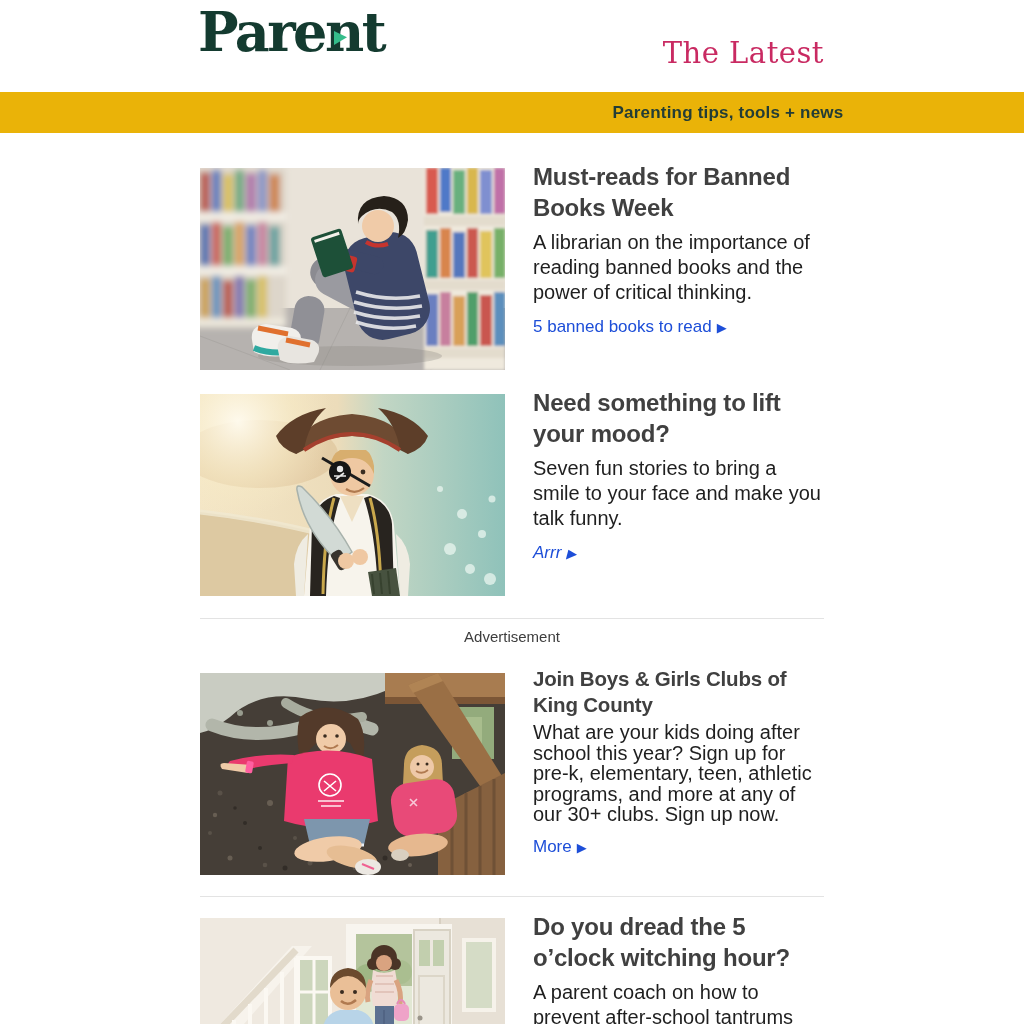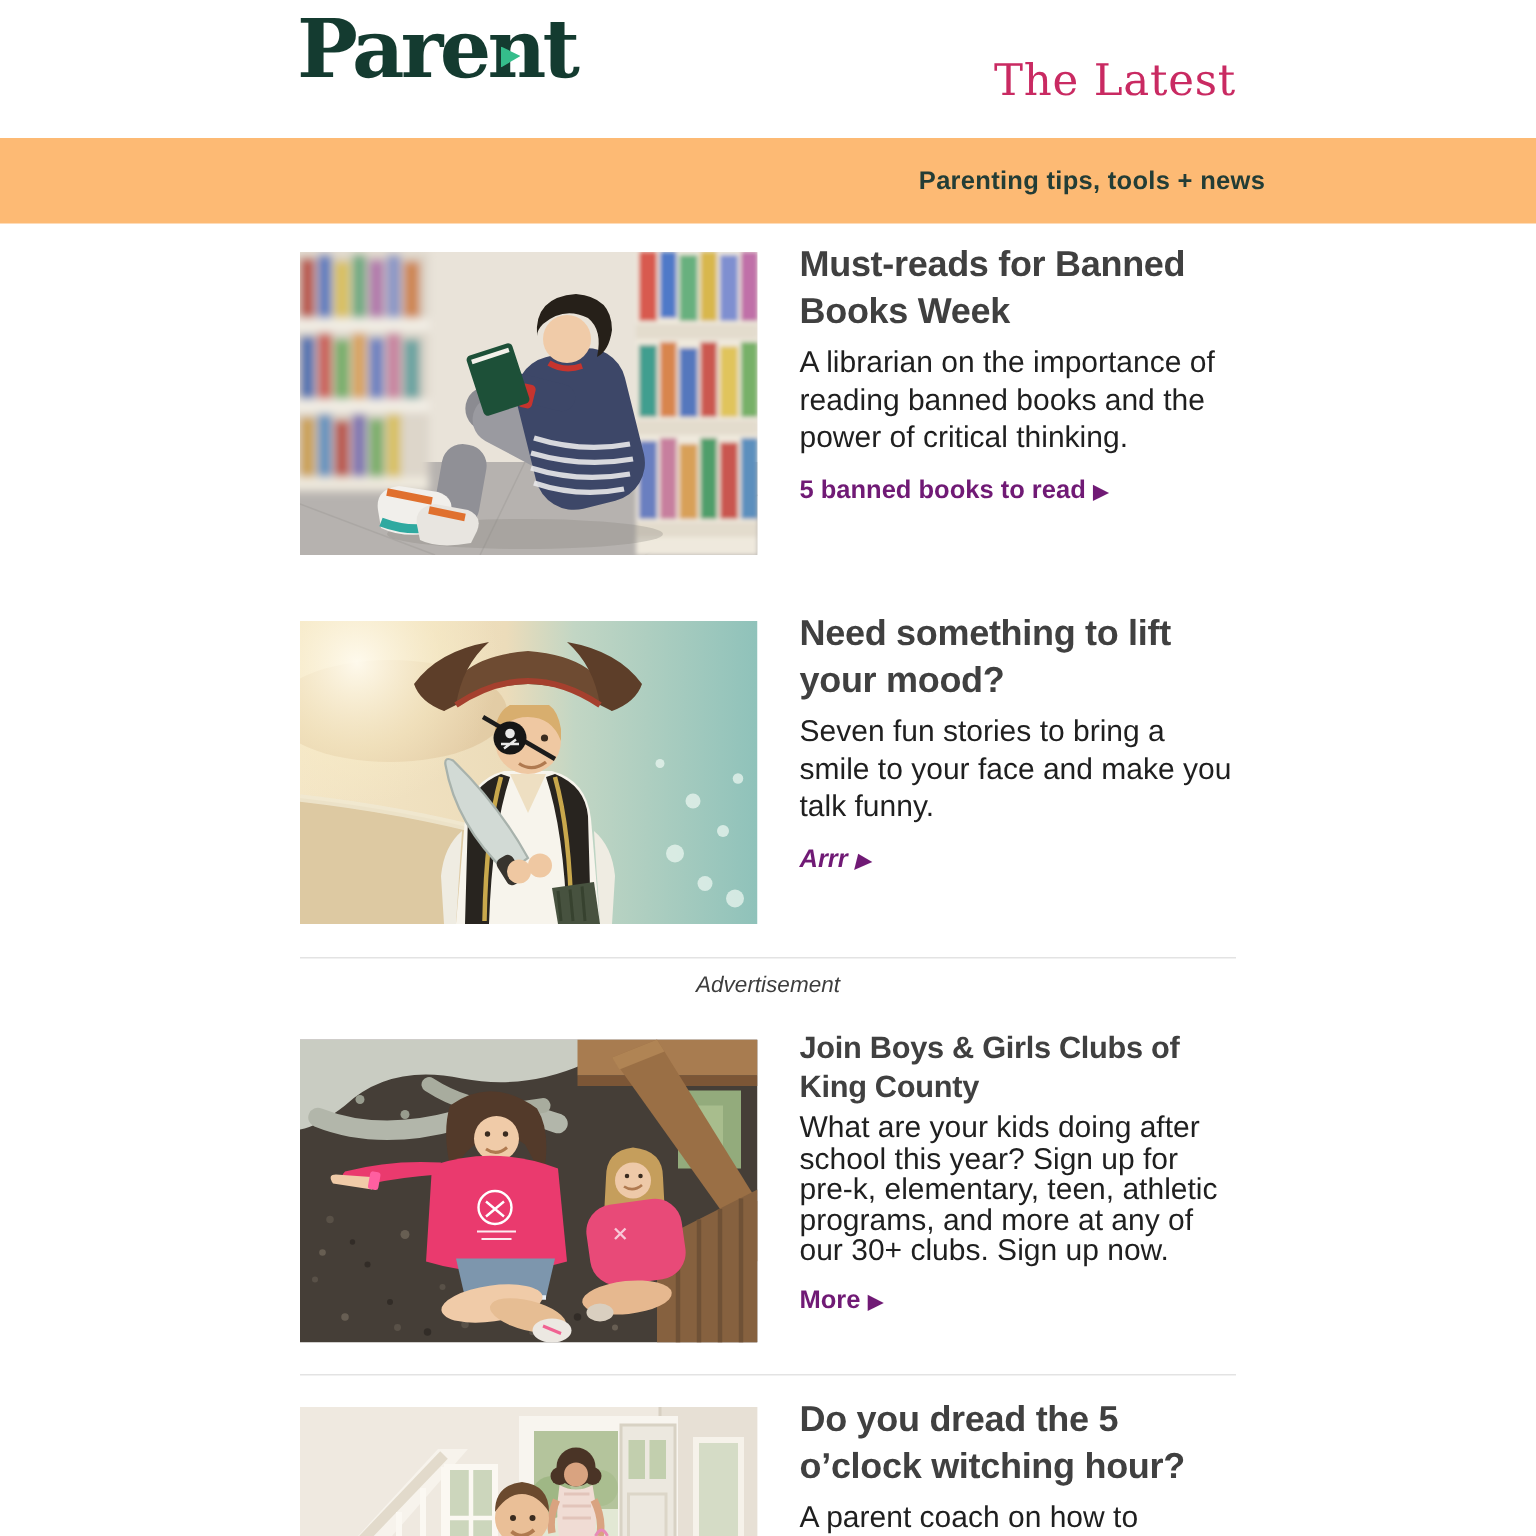"Parenting tips, tools + news" .band { background: #fdba74 -> #eab308; height: 57px -> 41px }
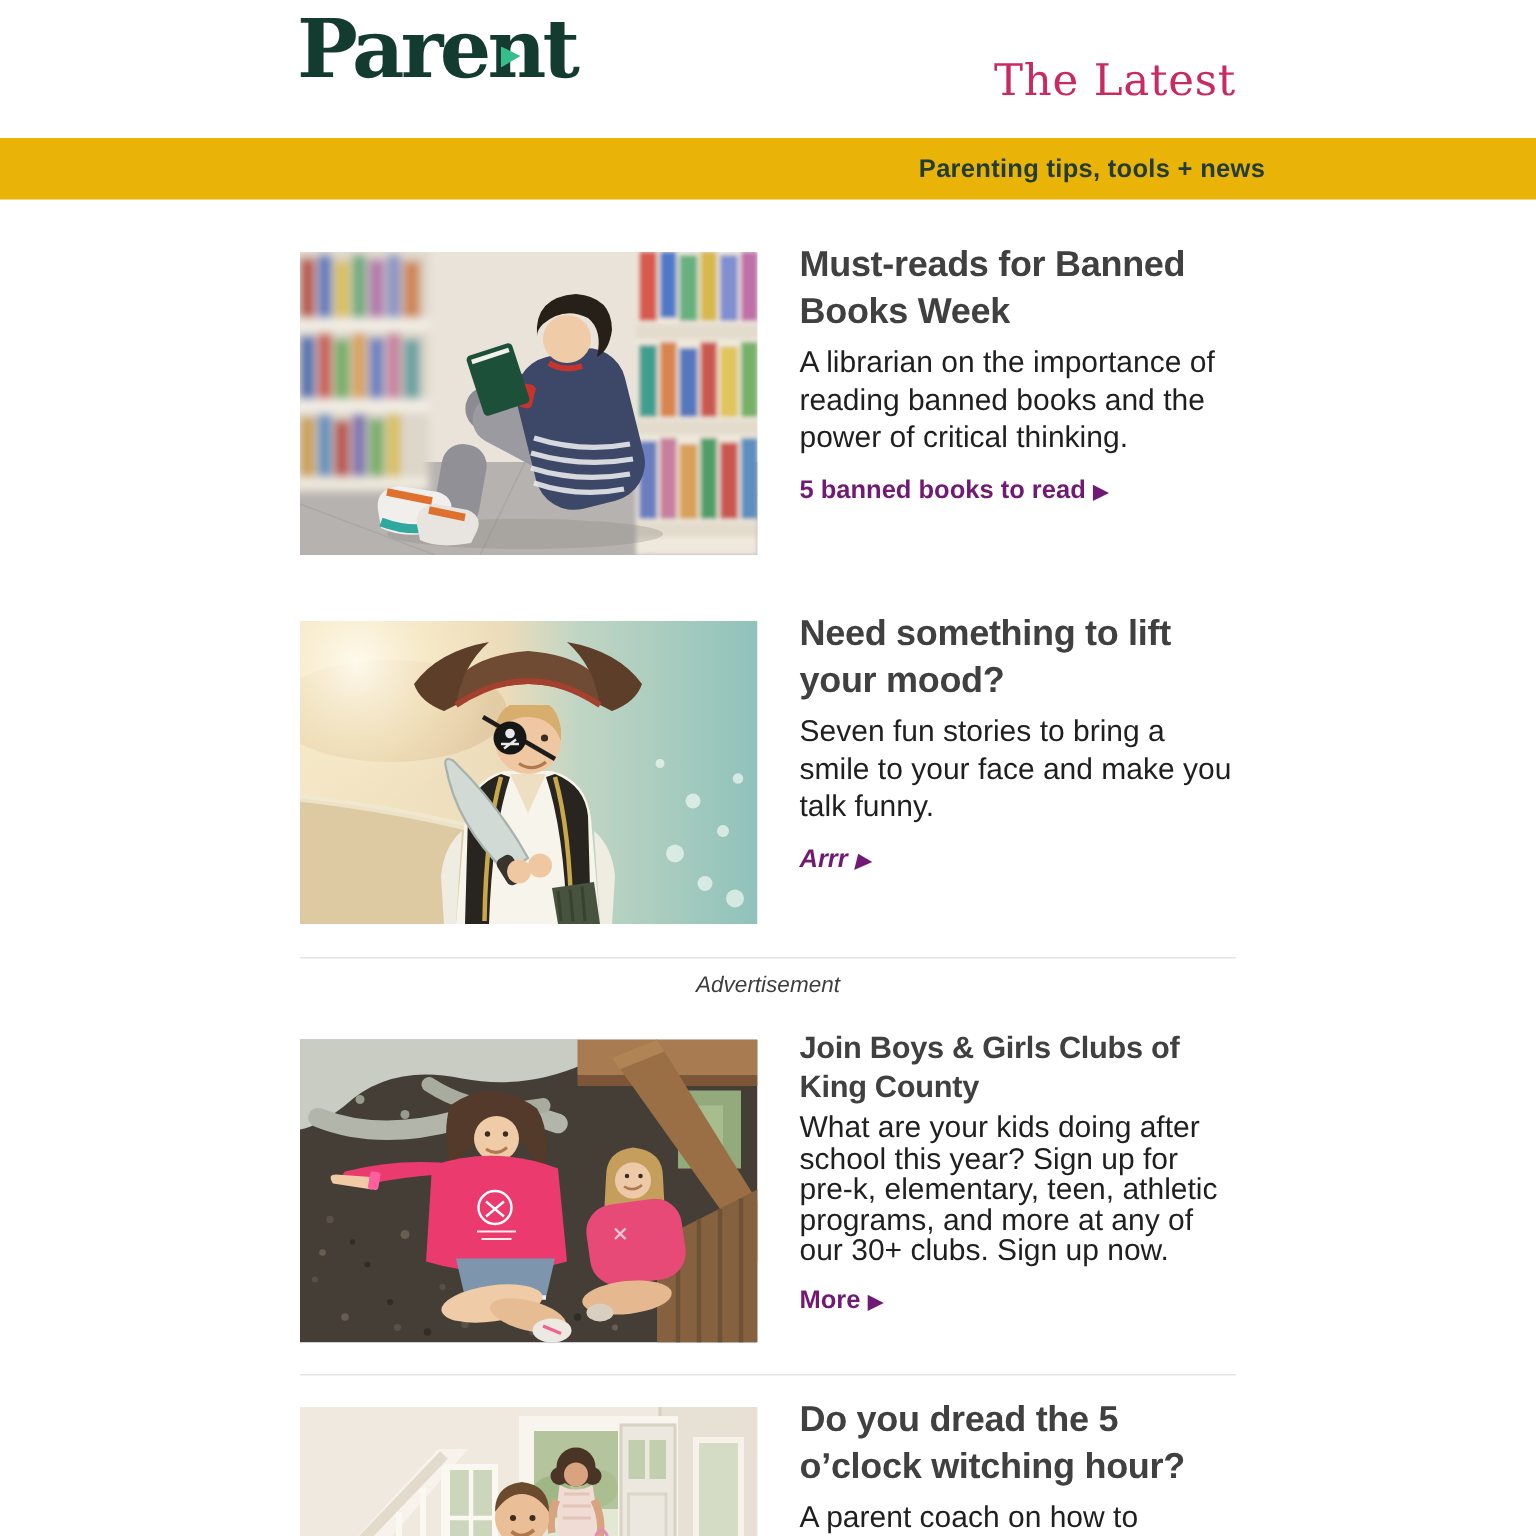"5 banned books to read" .story-link { color: #701a75 -> #1d4ed8; font-weight: bold -> normal }
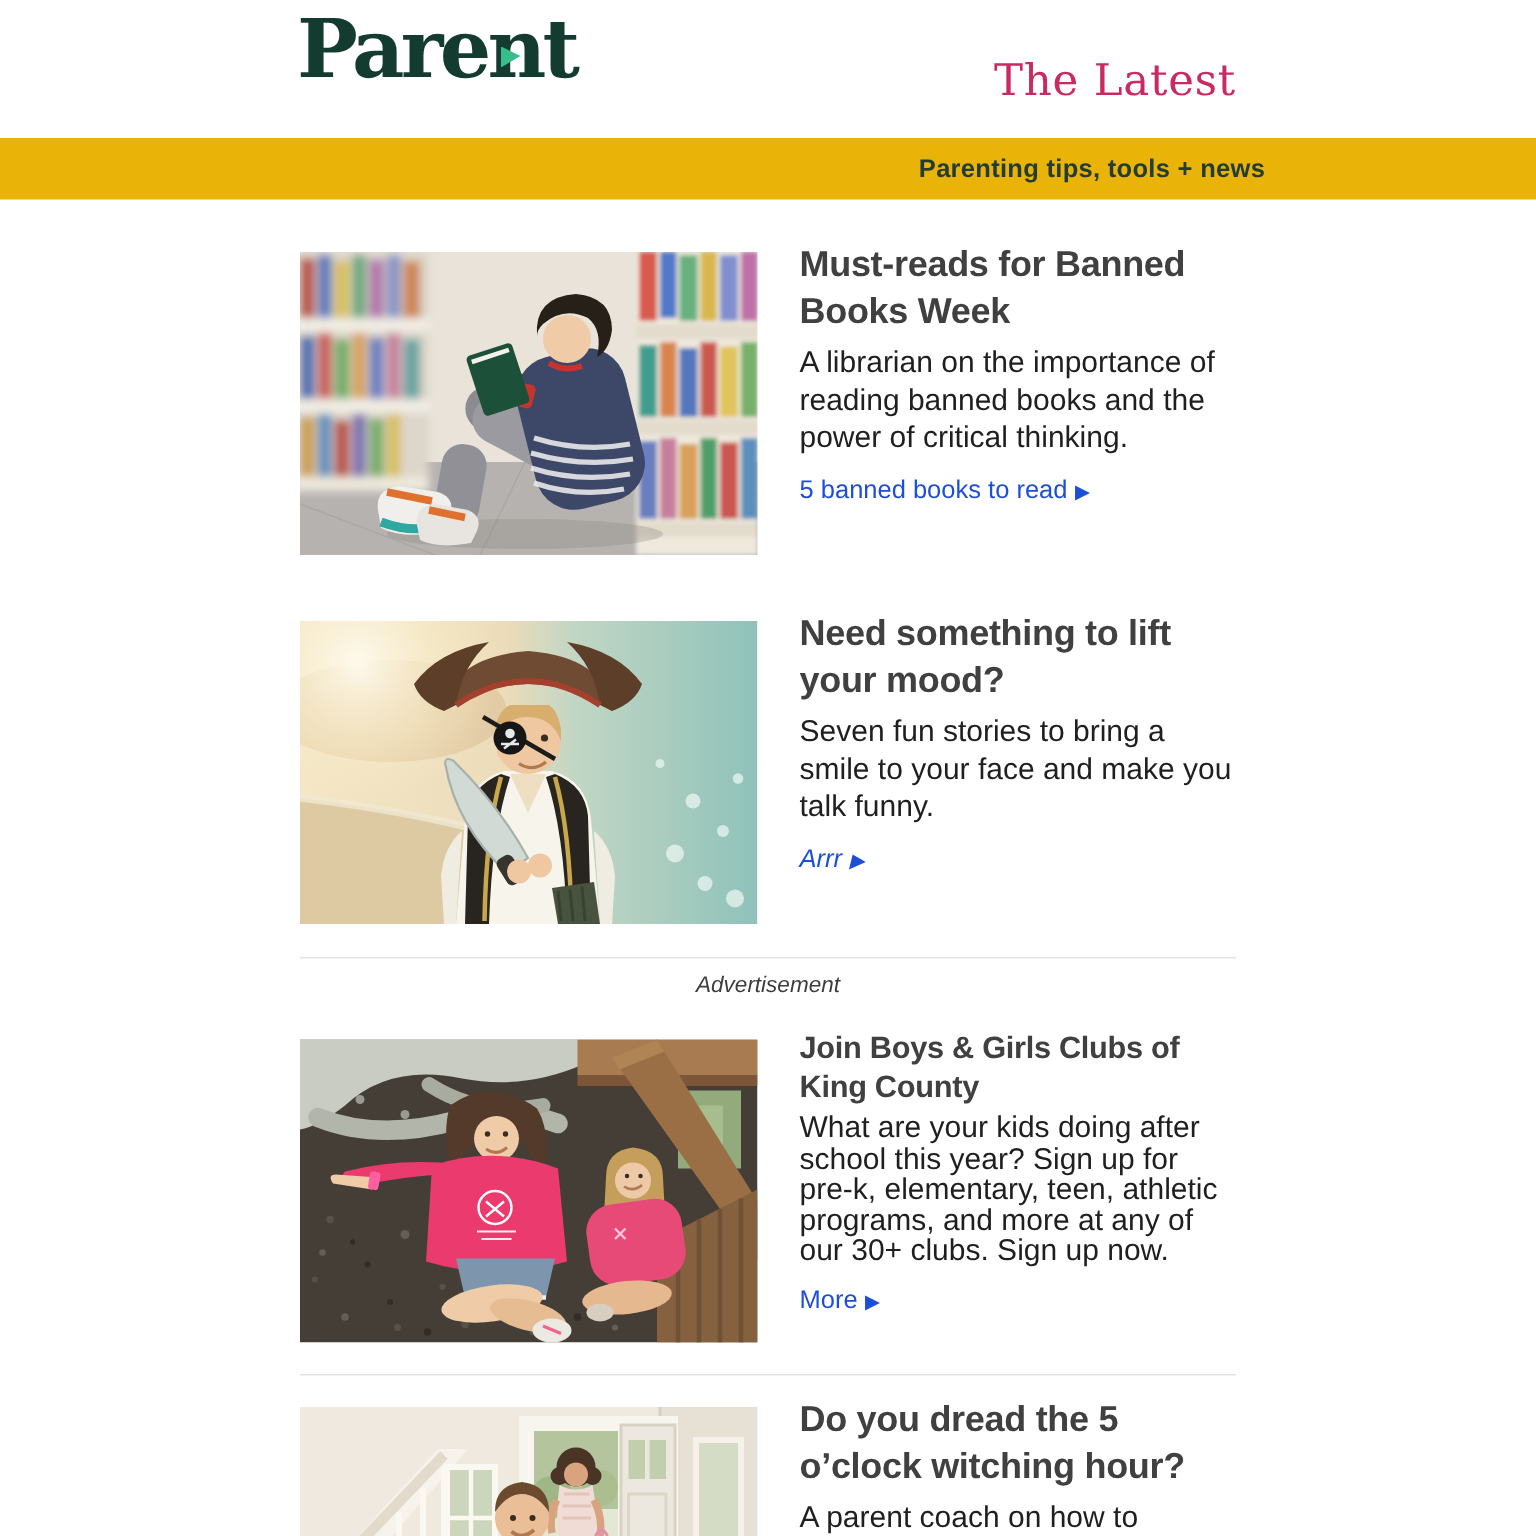"Need something to lift your" .story.second { margin-top: 44px -> 24px }
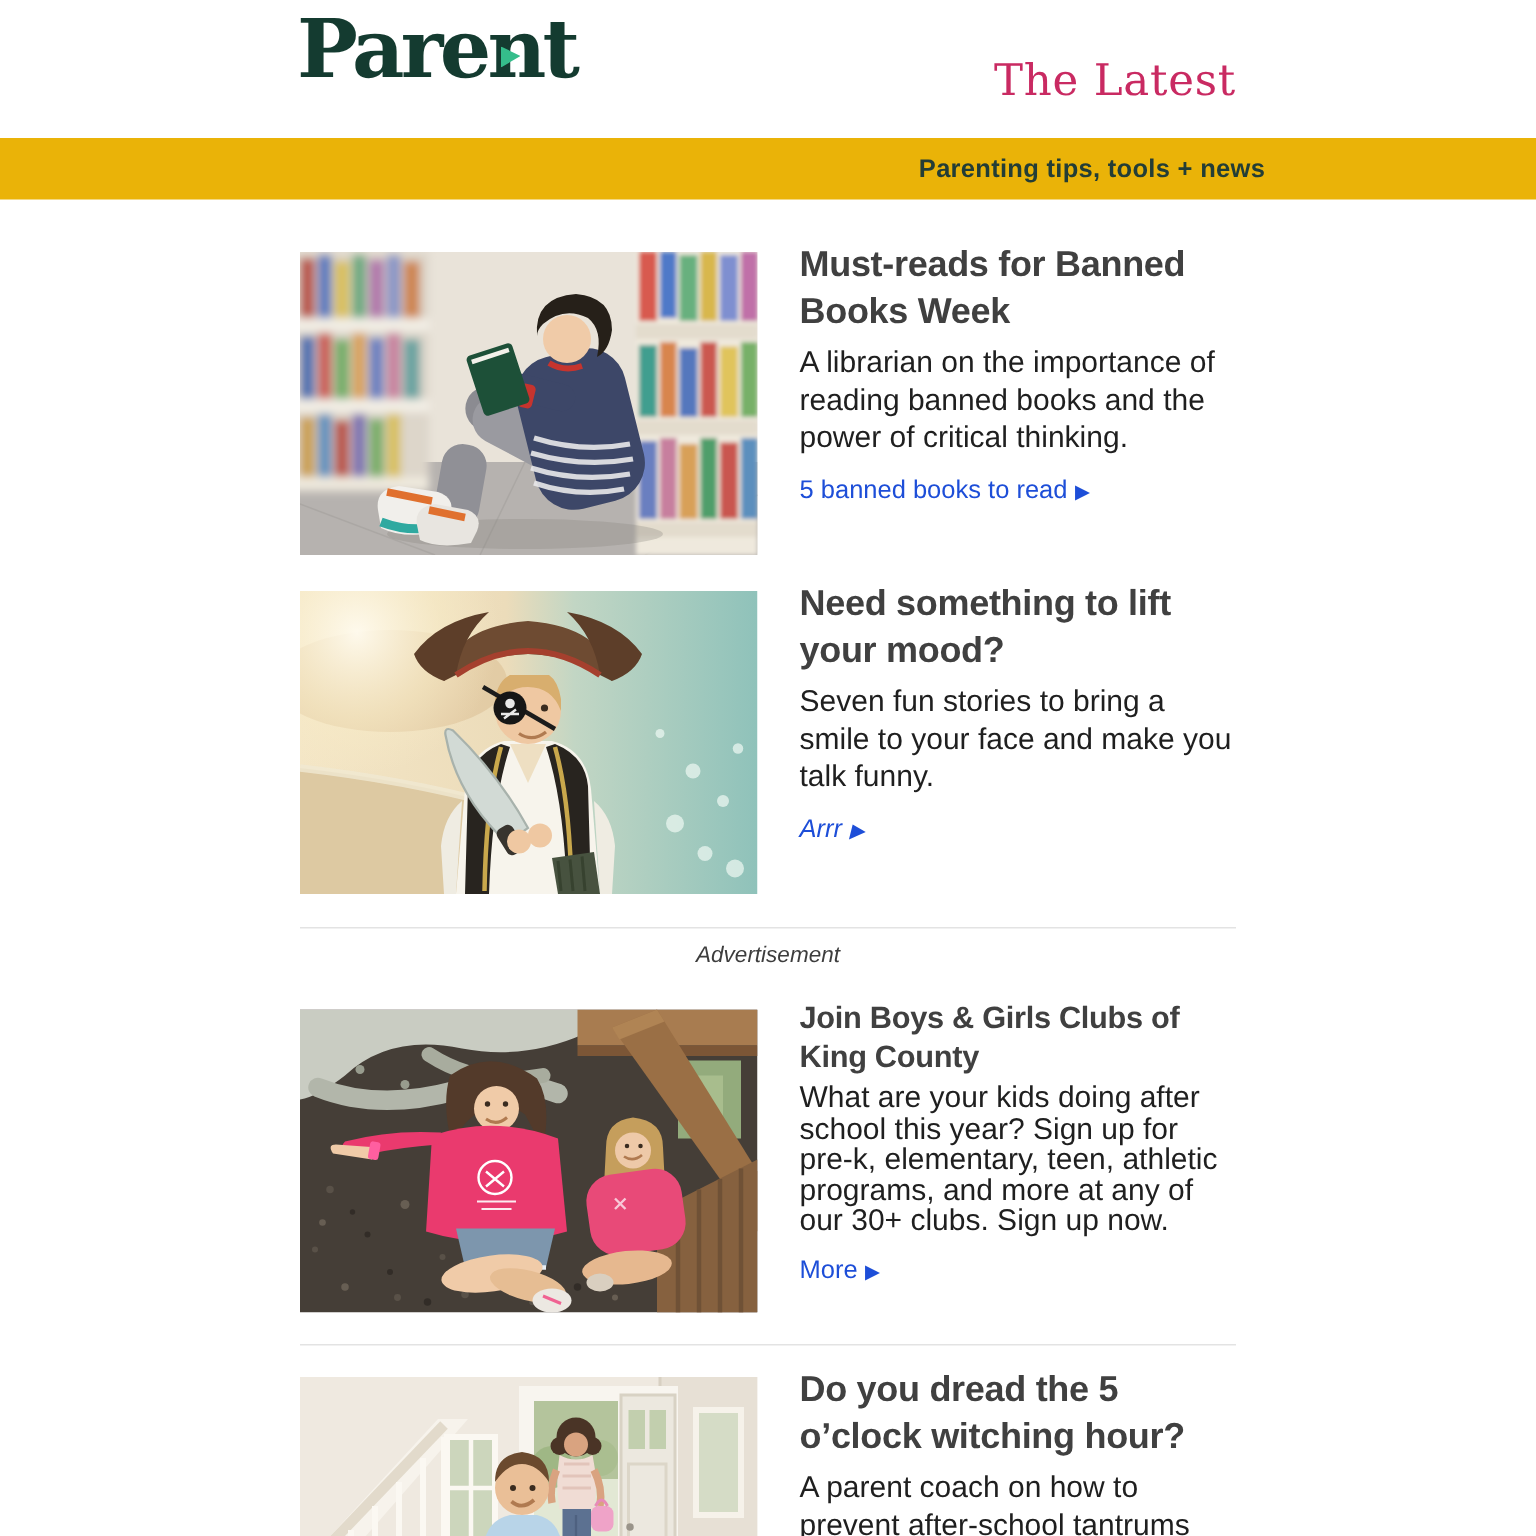"Advertisement" .ad-label { font-style: italic -> none }
